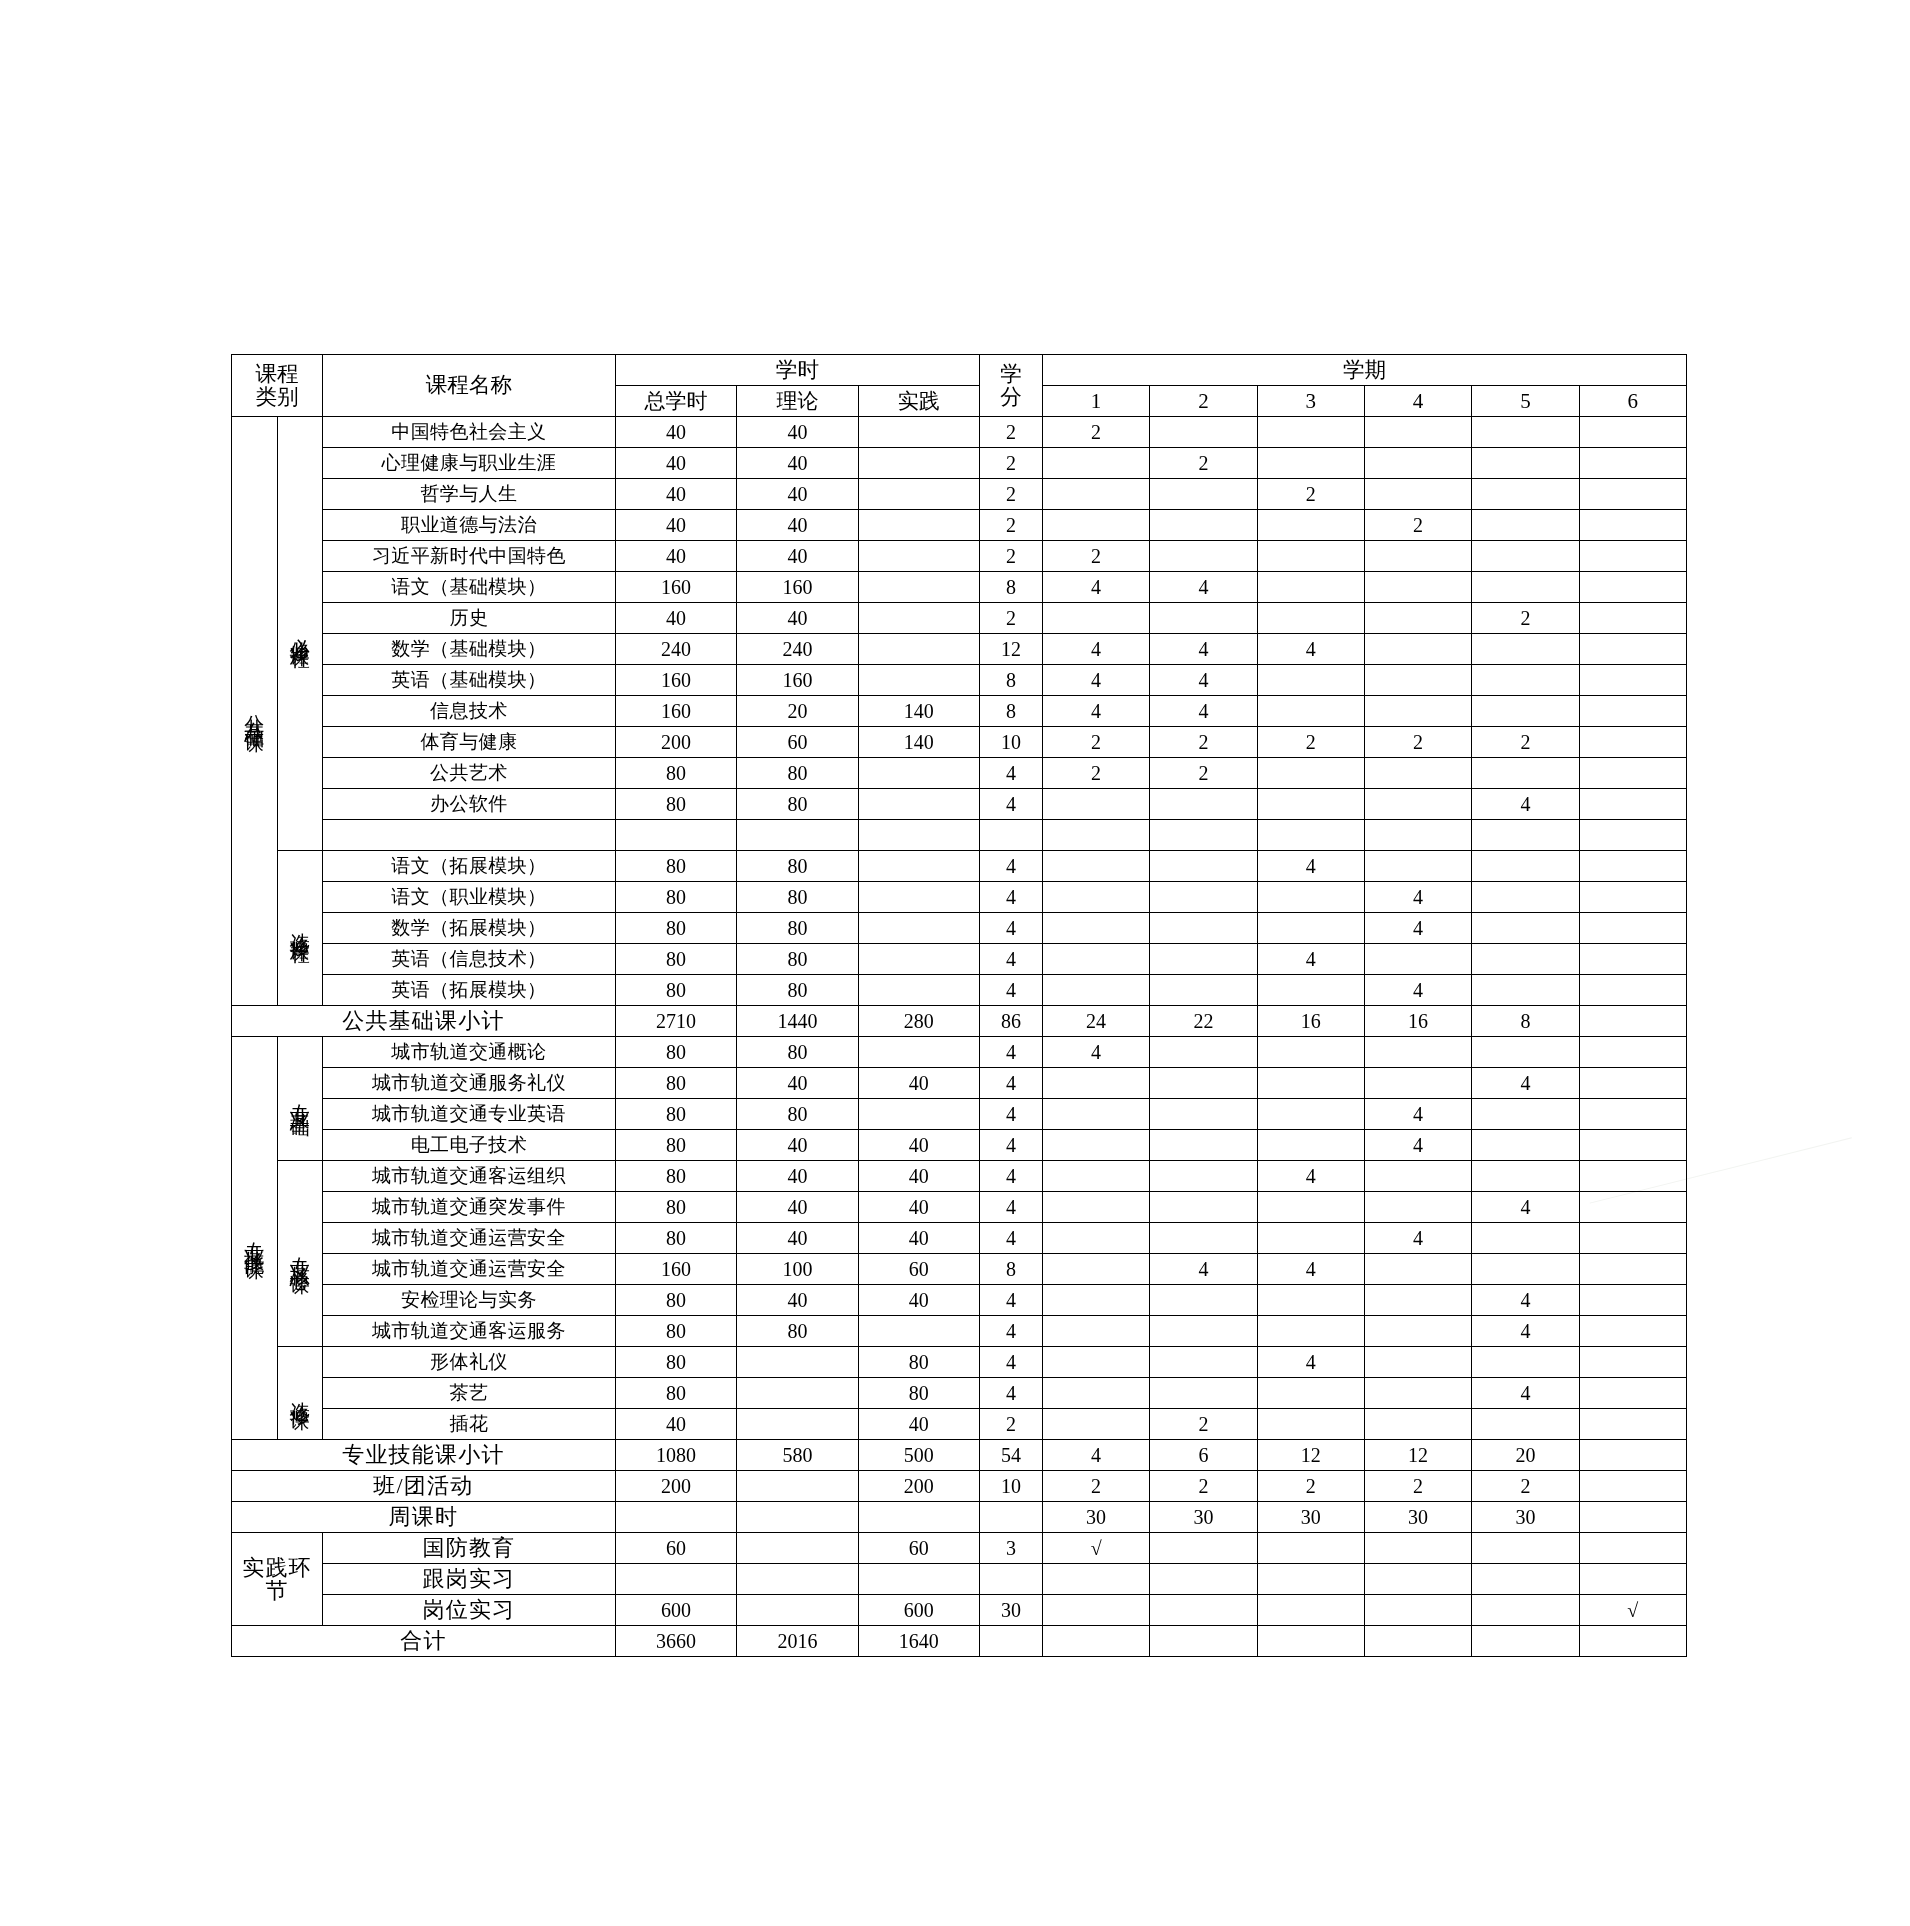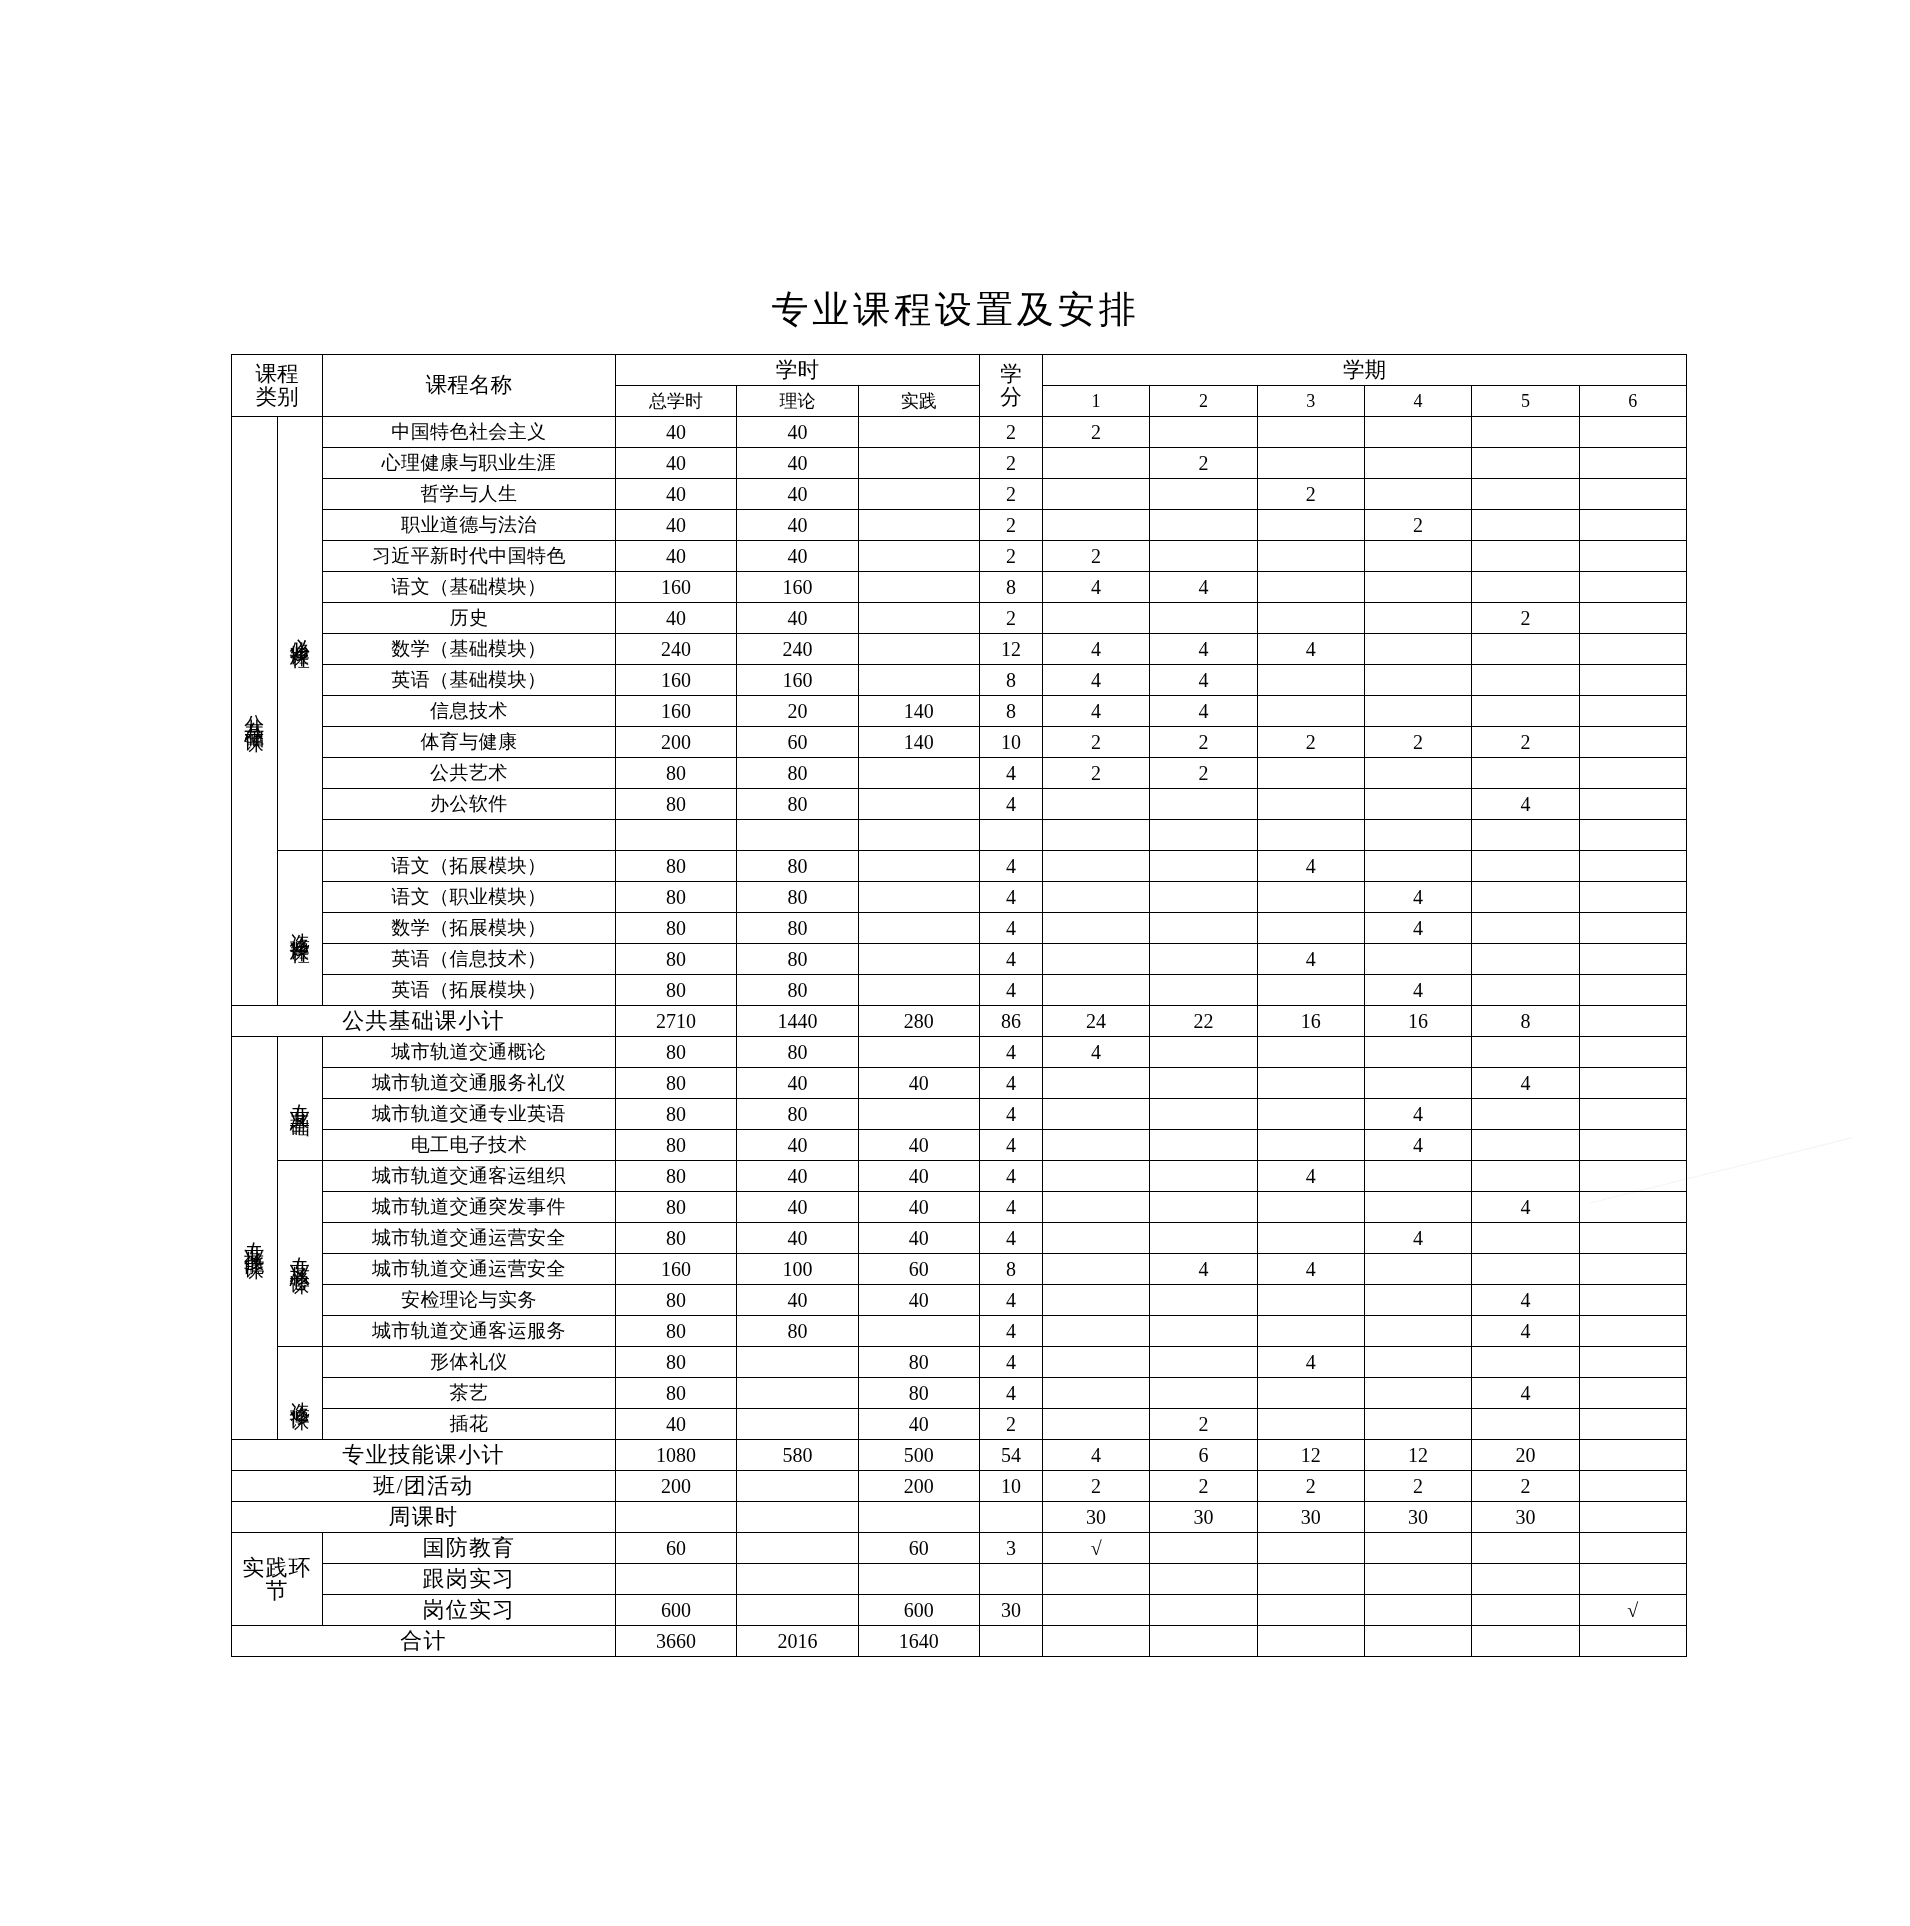"专业课程设置及安排" div.title { html: <div>专业课程设置及安排</div> -> none }
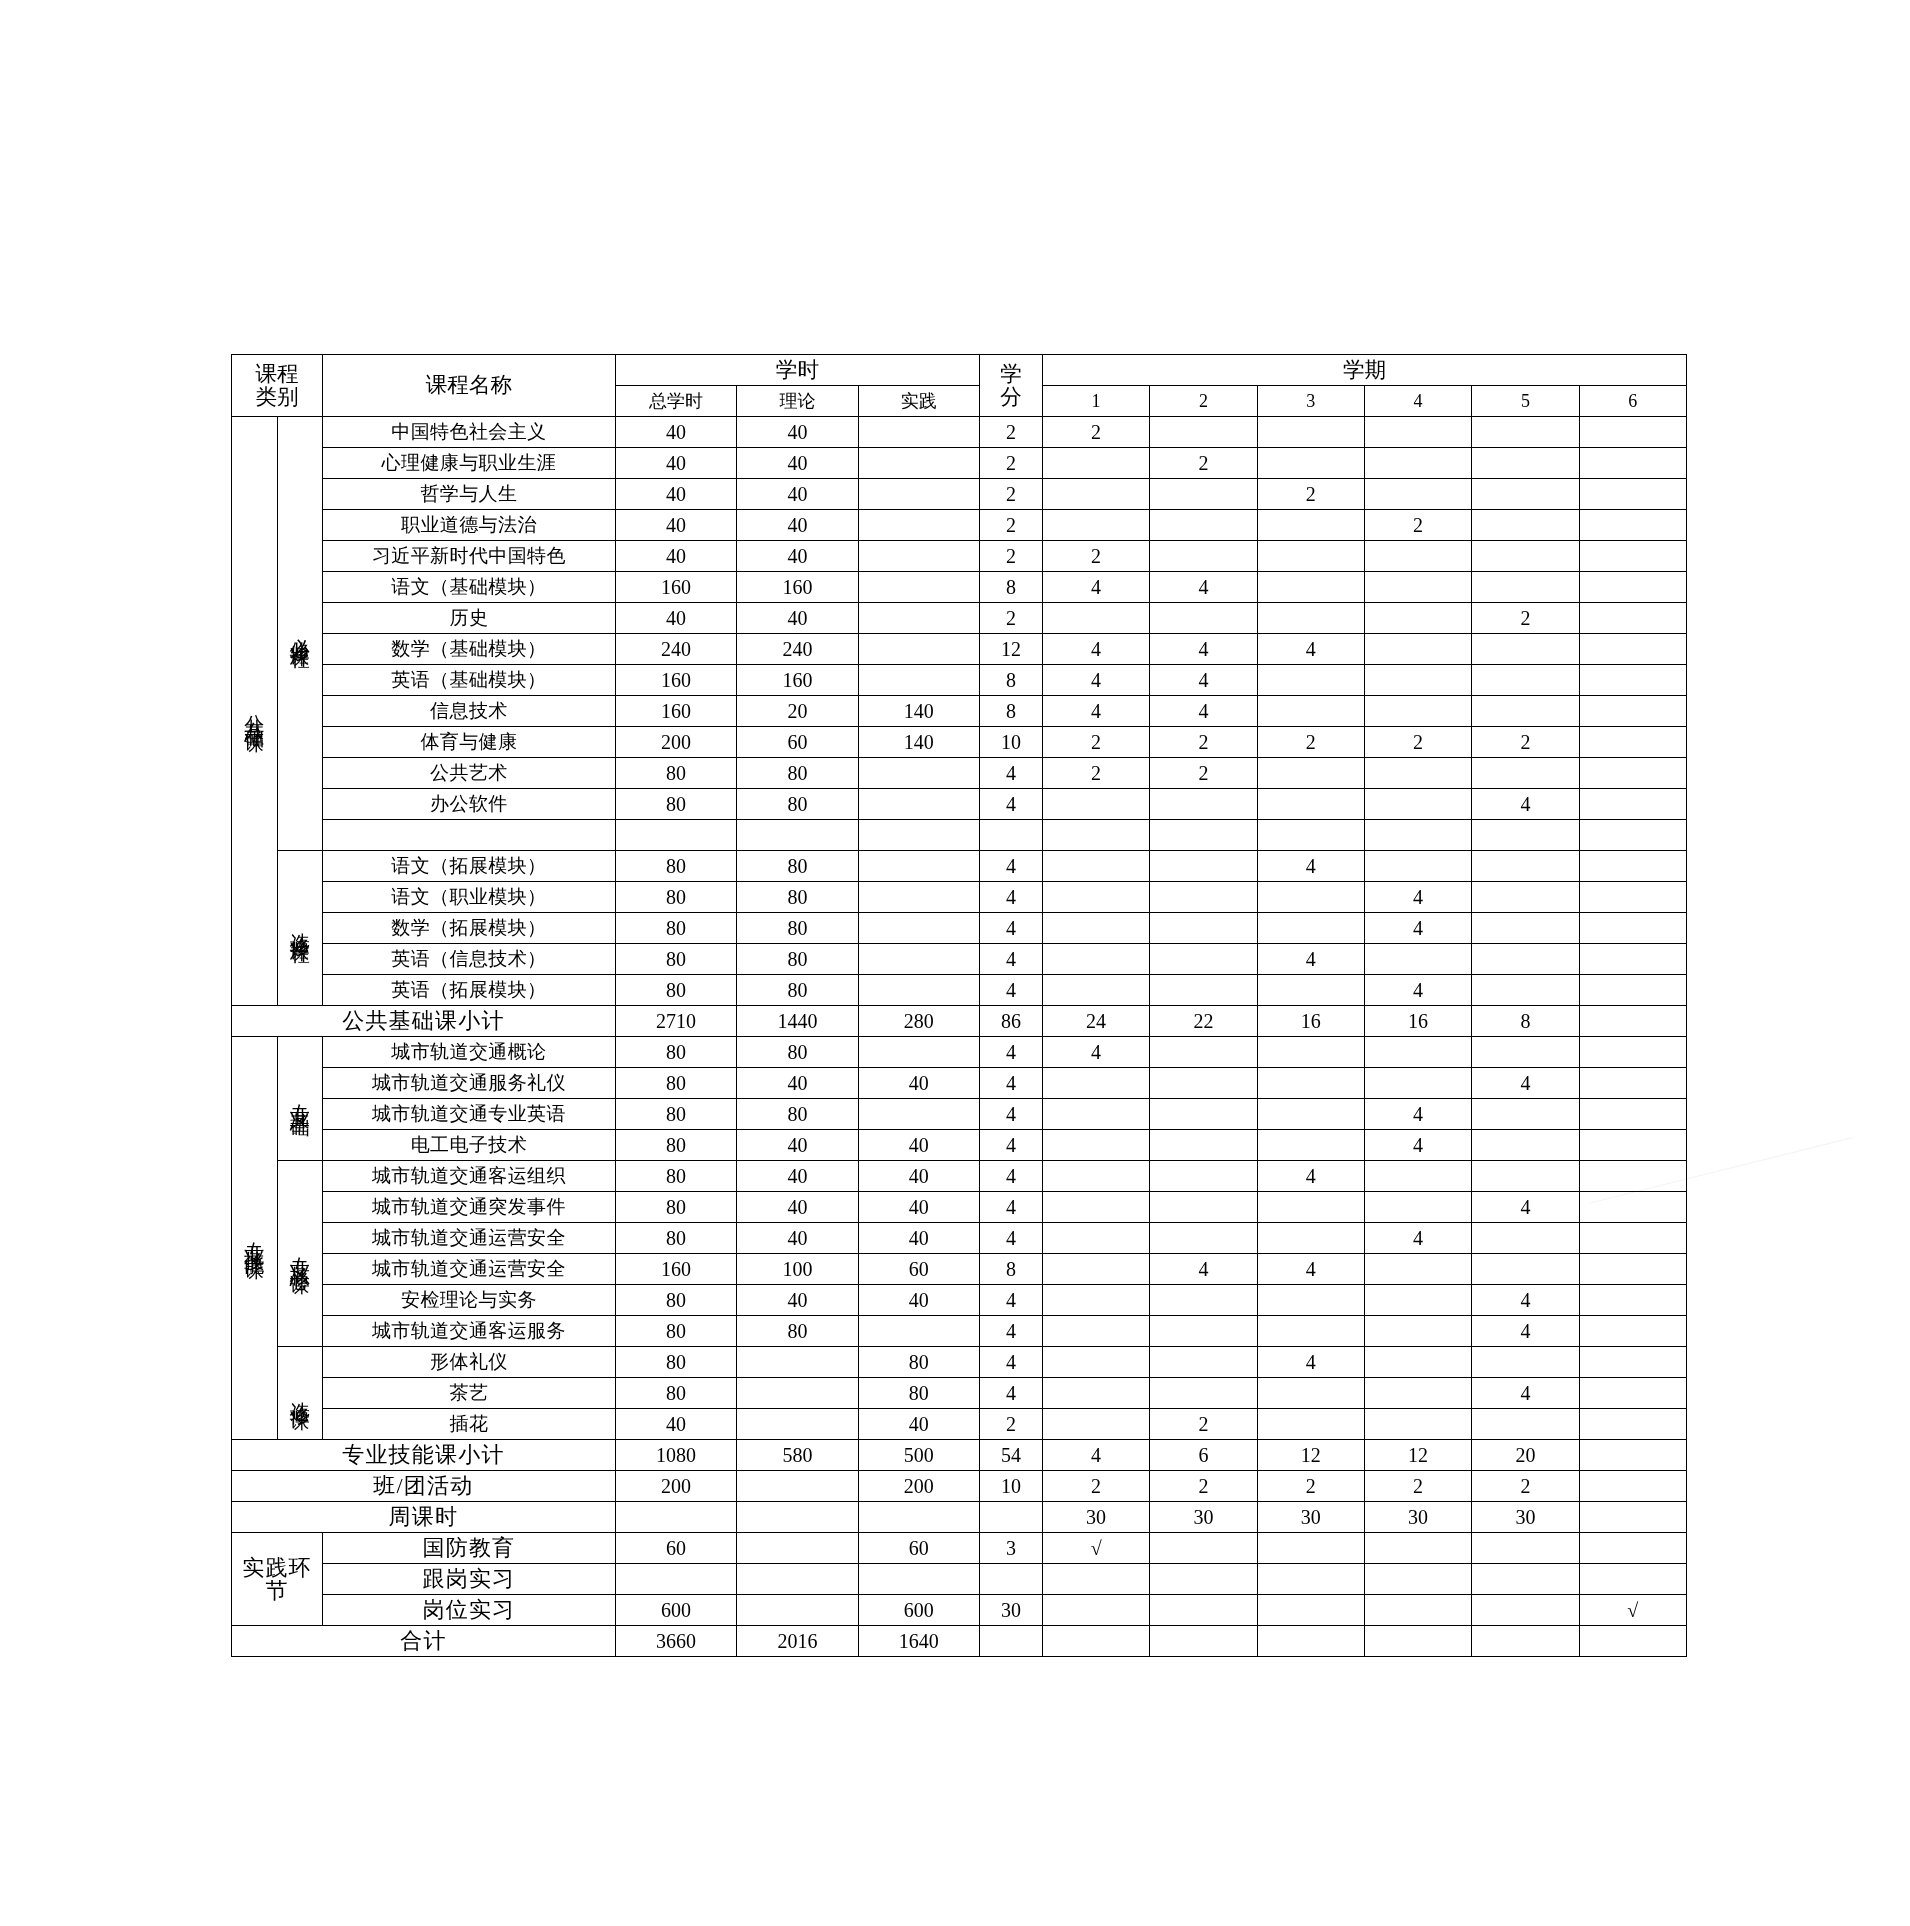"总学时" .hdr-small { font-size: 18px -> 21px }
